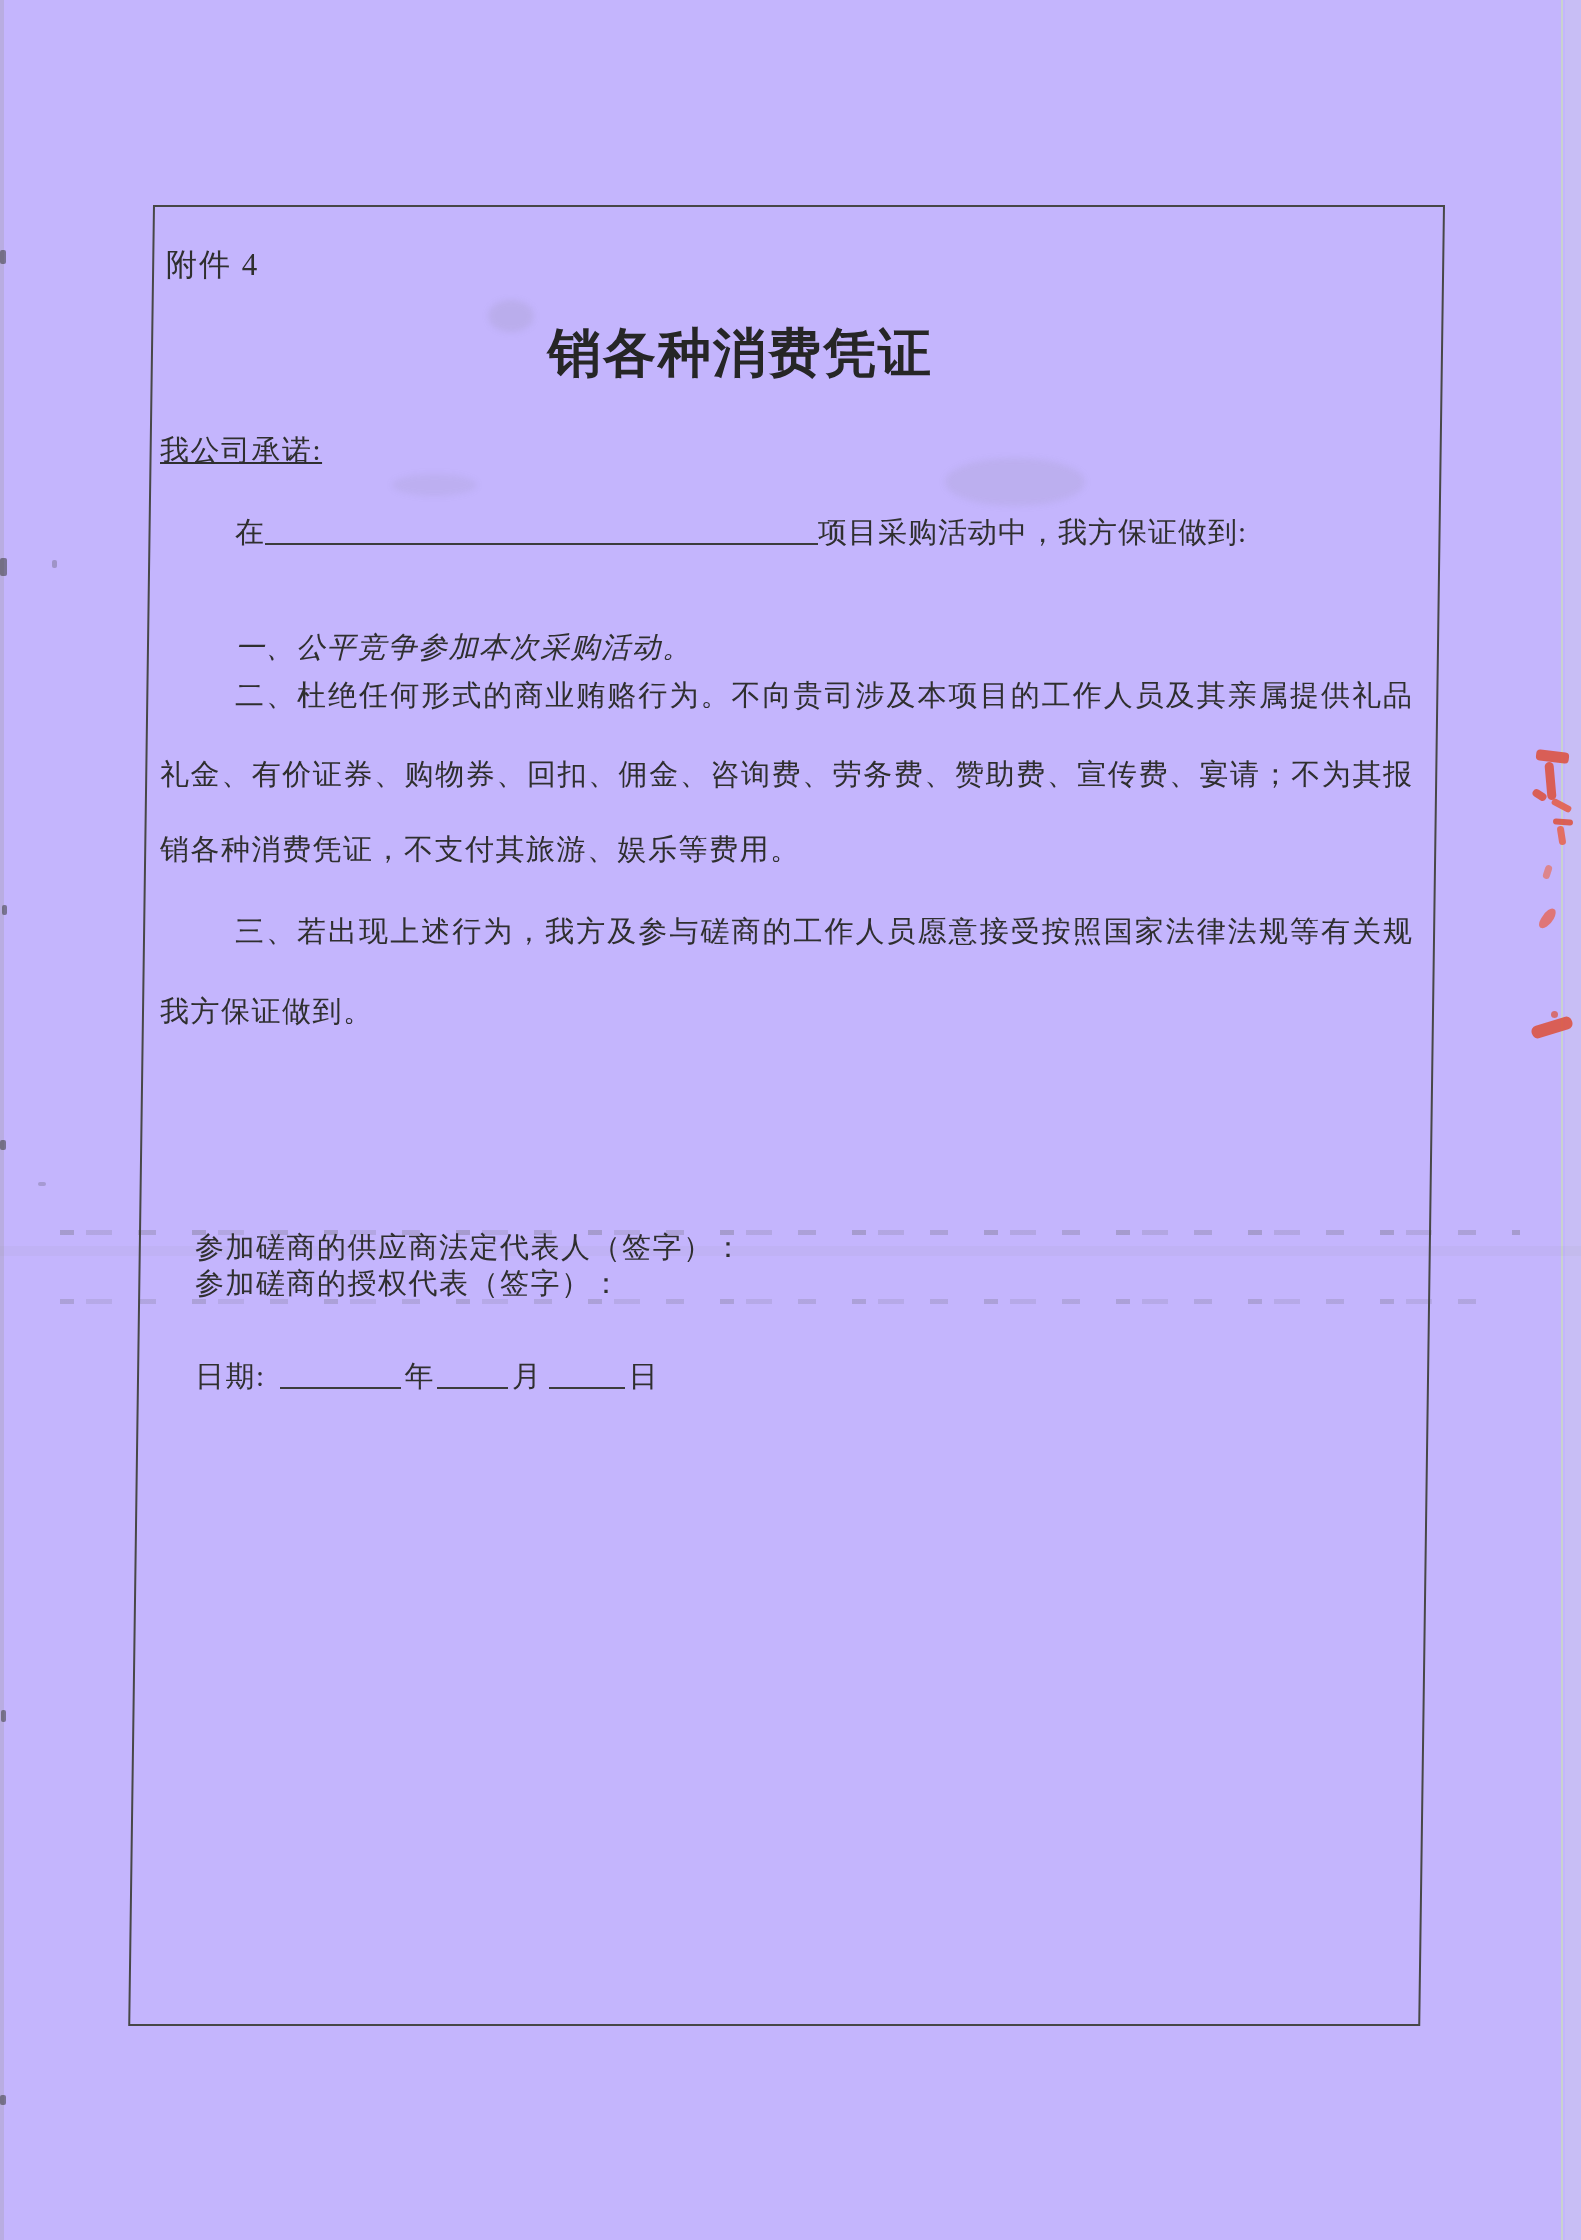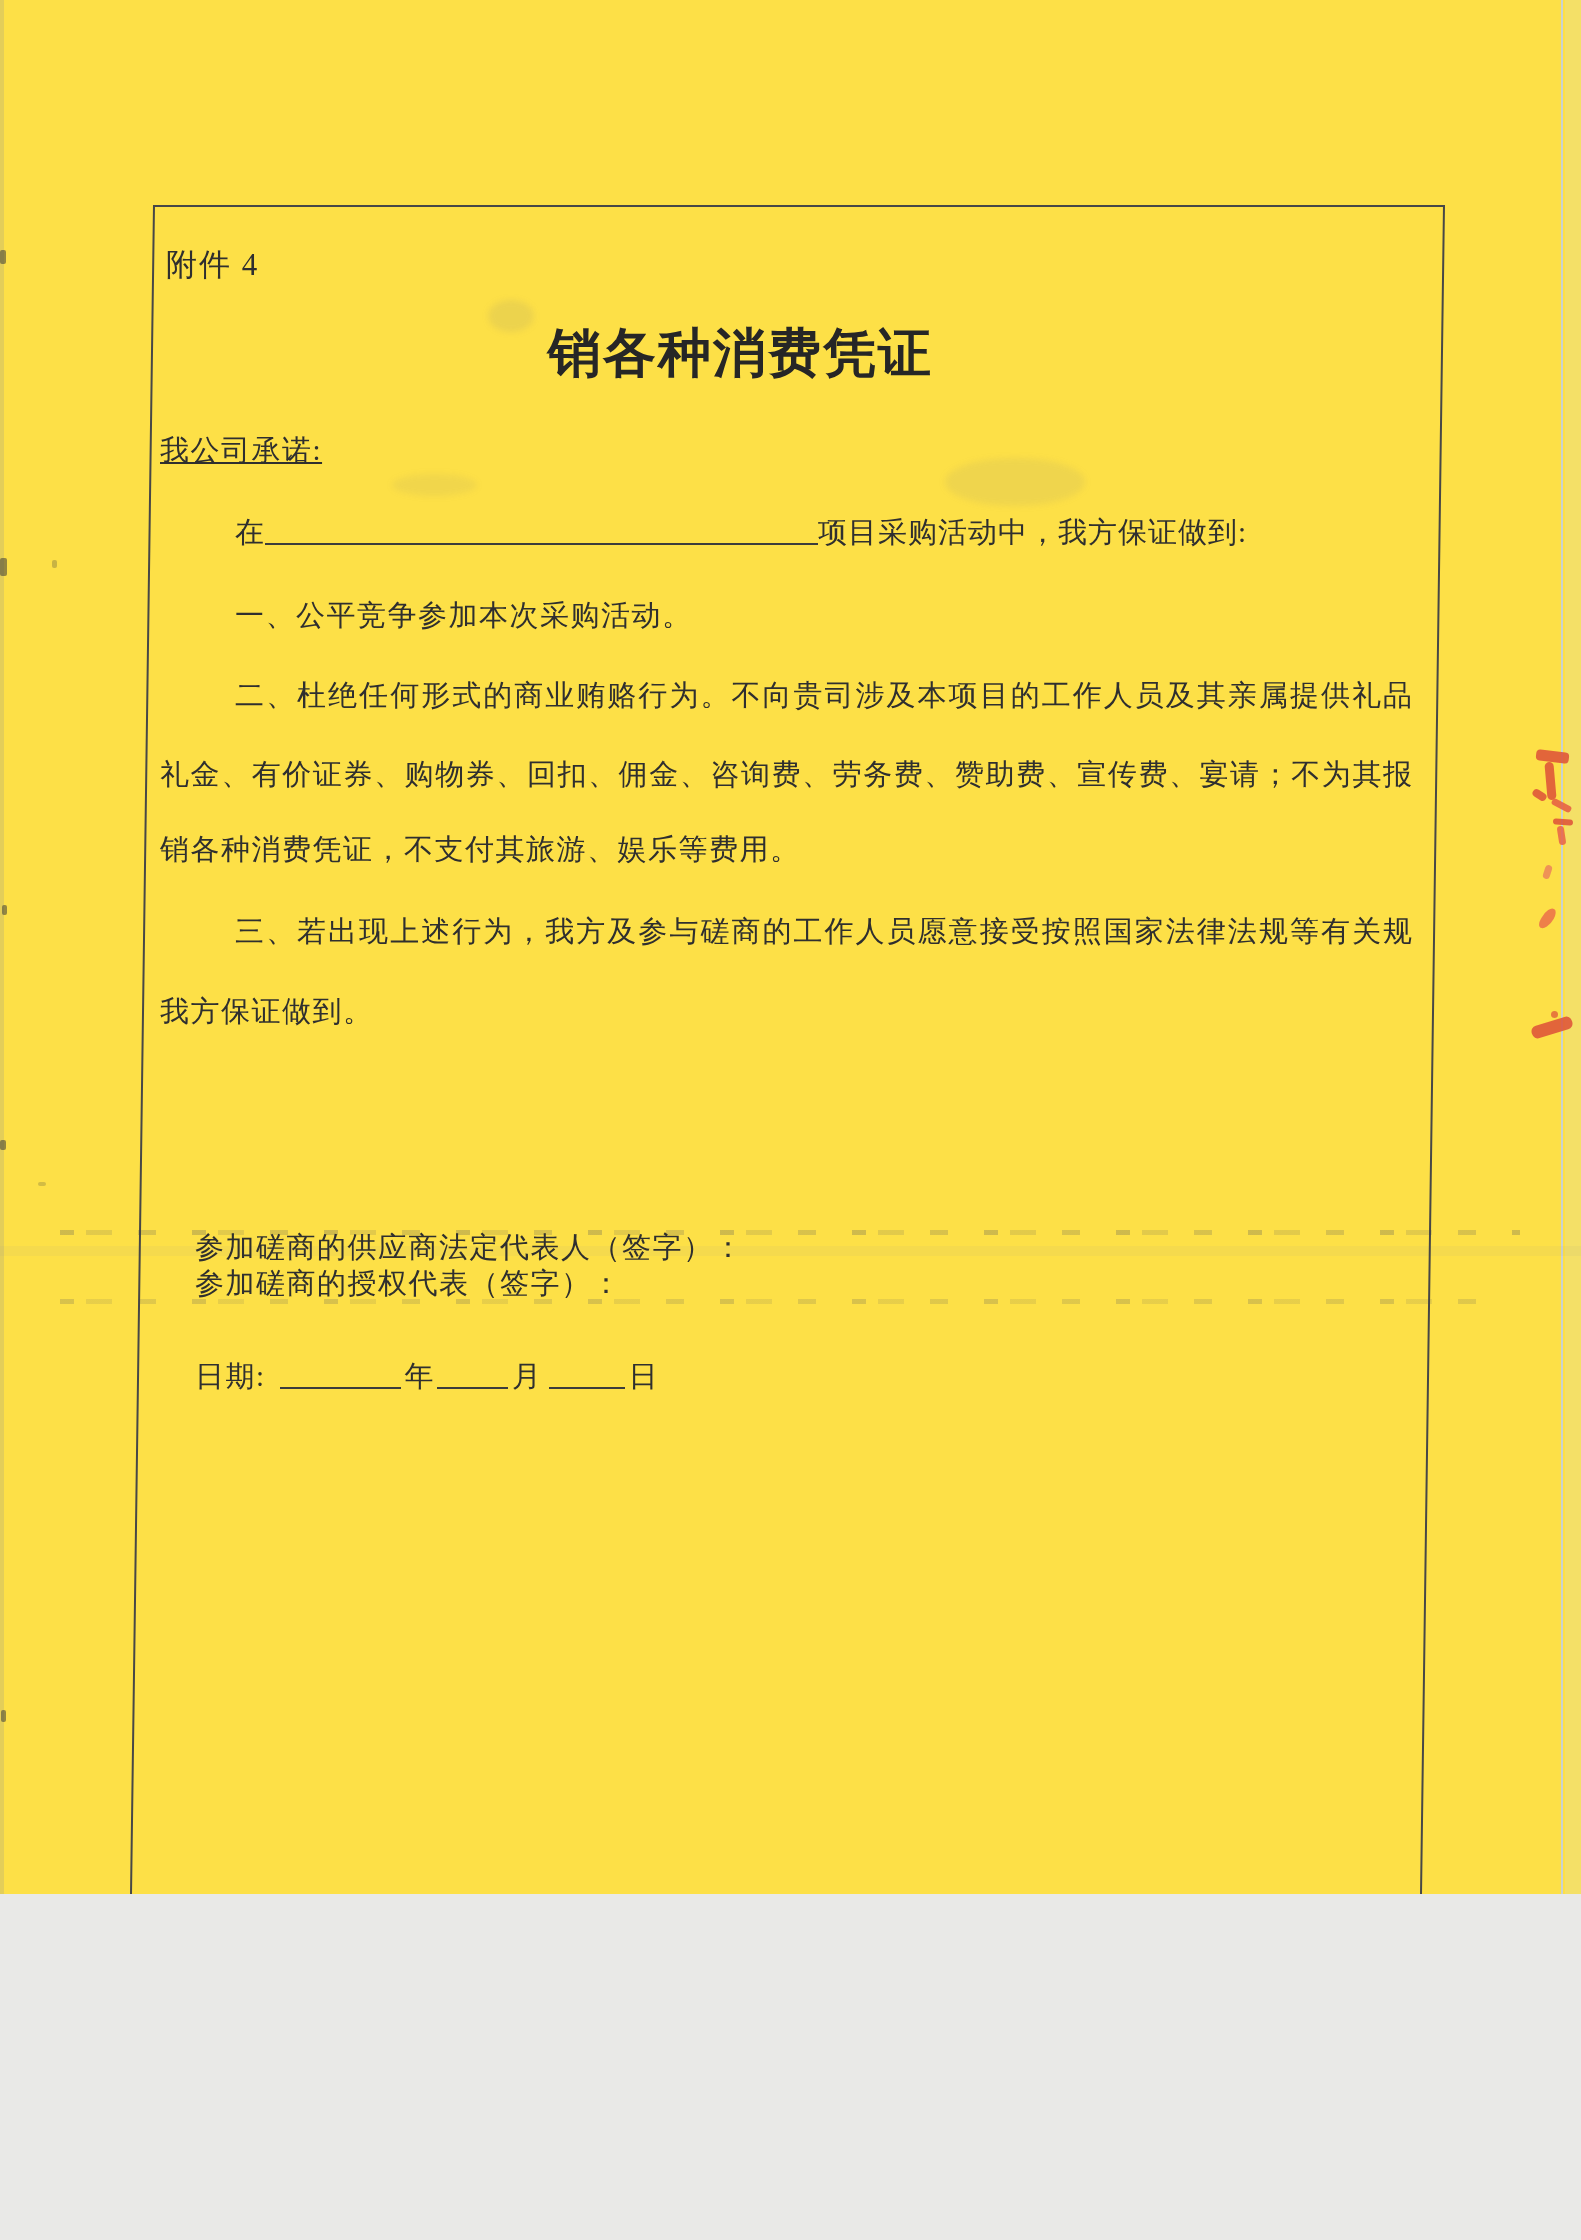"附件 4" .page { background: #fde047 -> #c4b5fd; height: 1894px -> 2240px }
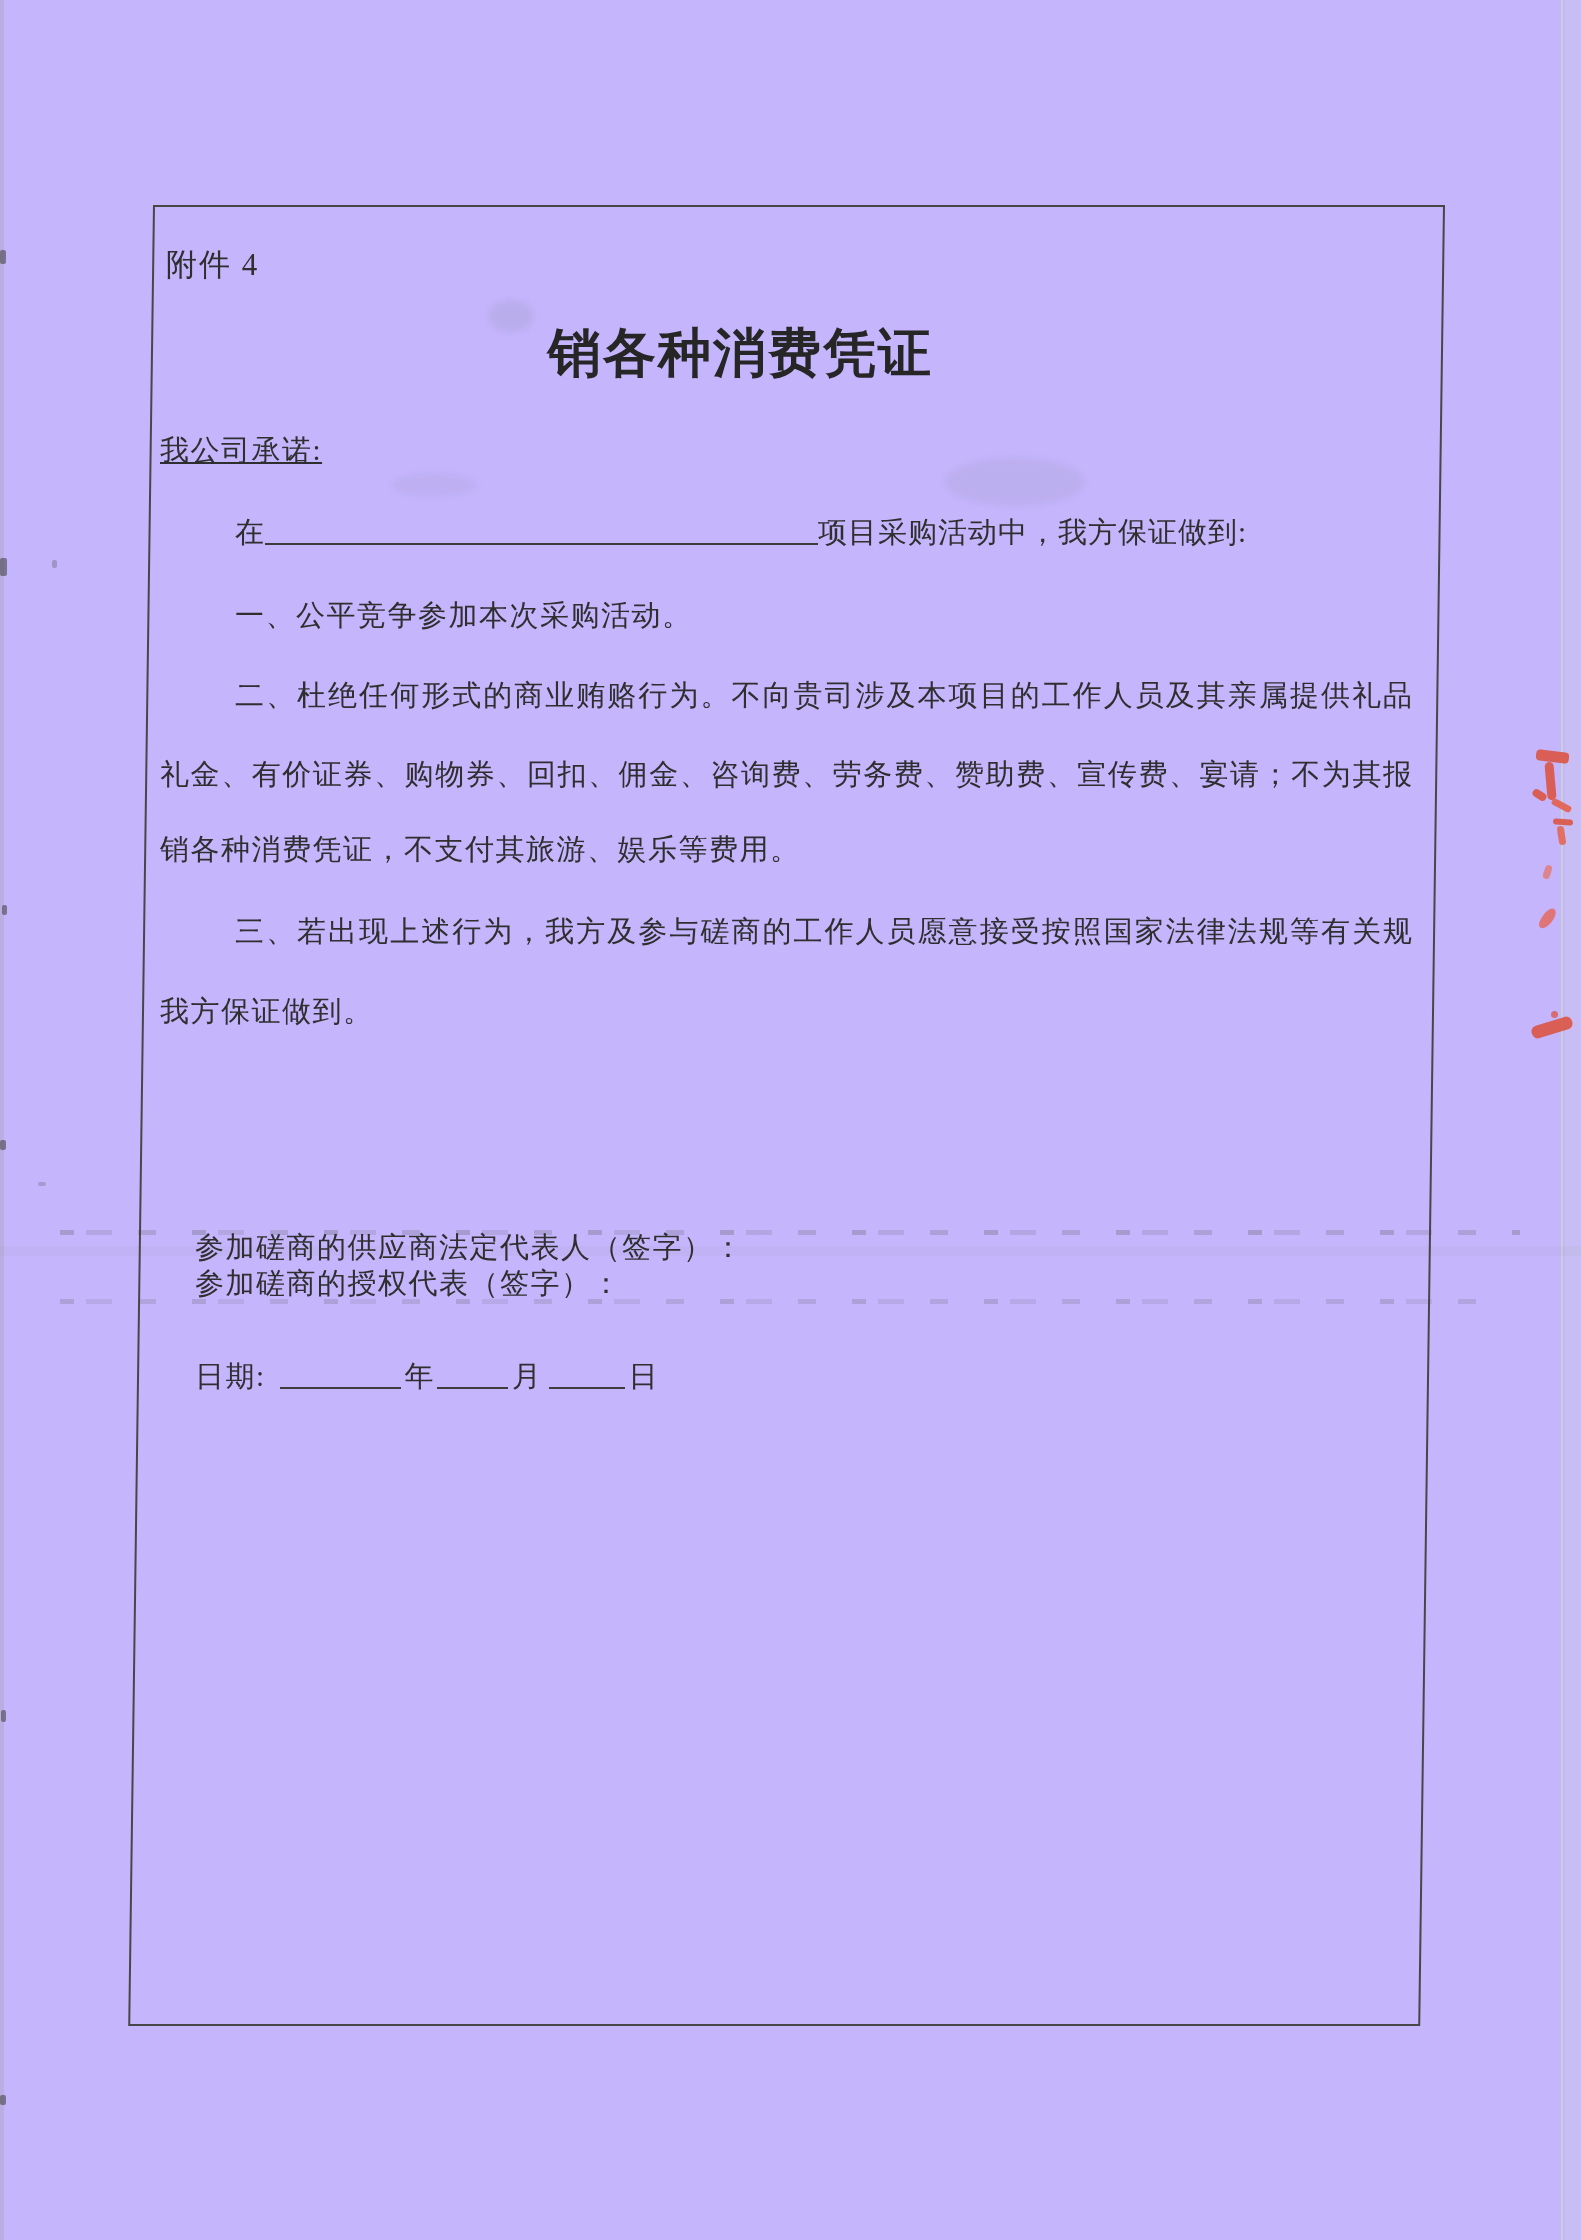"一、公平竞争参加本次采购活动。" div.t { font-style: none -> italic; top: 598px -> 630px }
